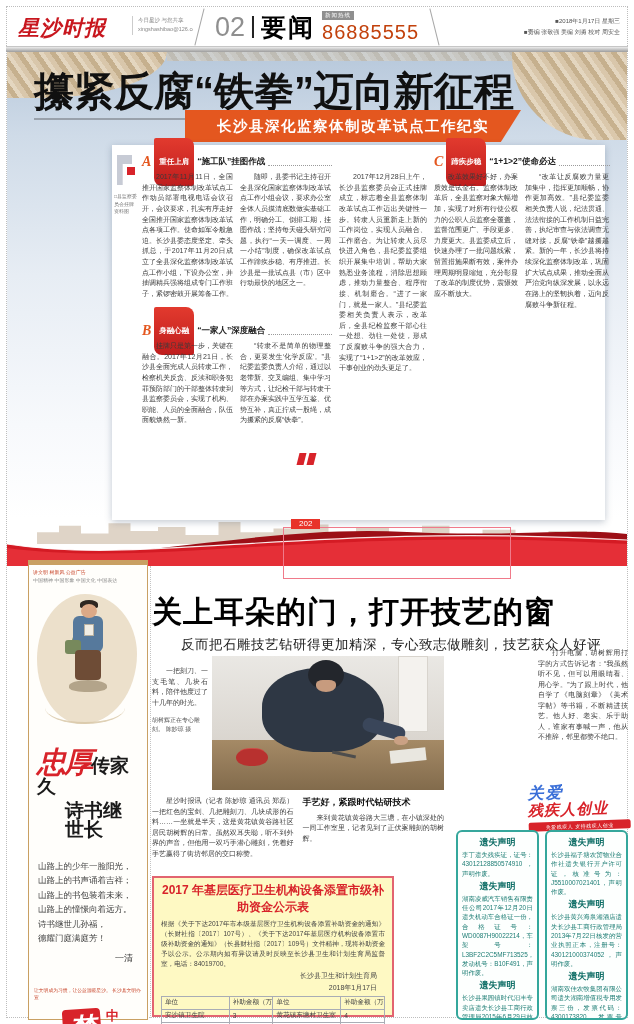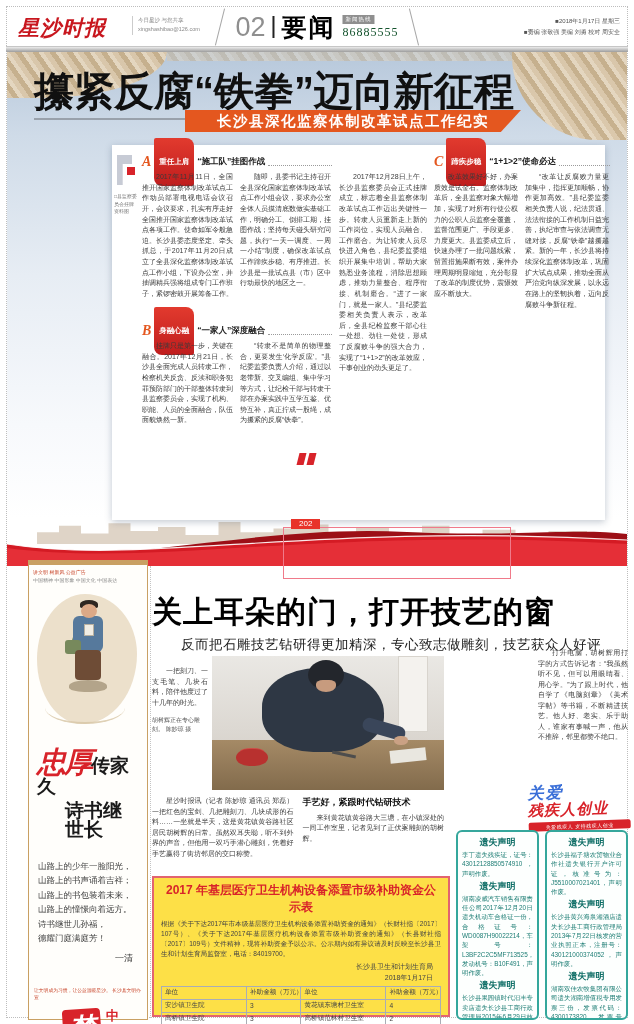"86885555" .hotline-num { color: #14532d -> #c2410c; font-family: Liberation Serif, serif -> Liberation Sans, sans-serif; font-size: 12px -> 20px }
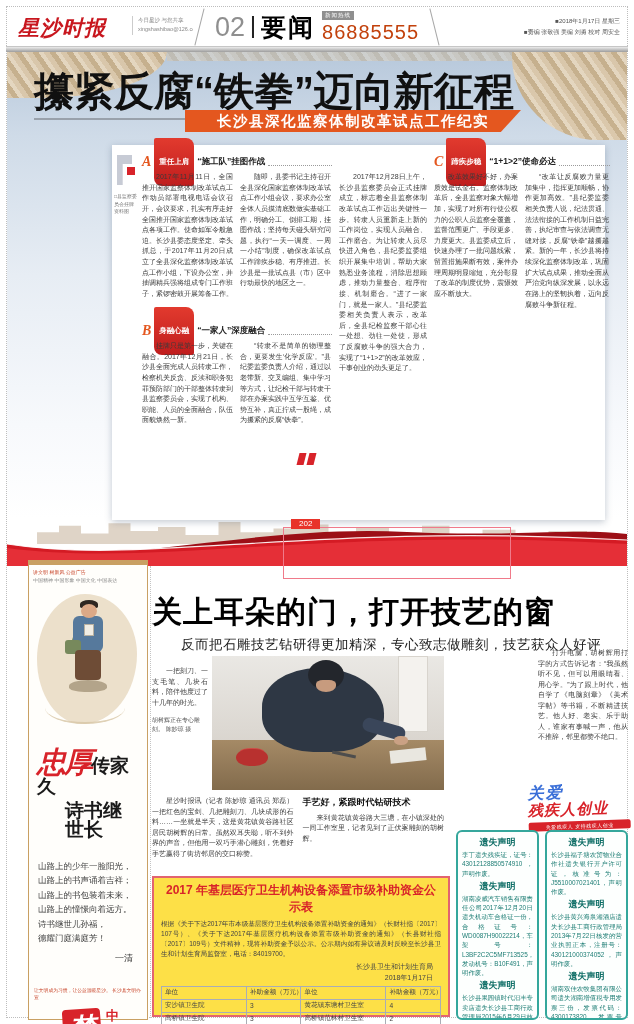"长沙县深化监察体制改革试点工作纪实" .kicker { height: 22px -> 32px }
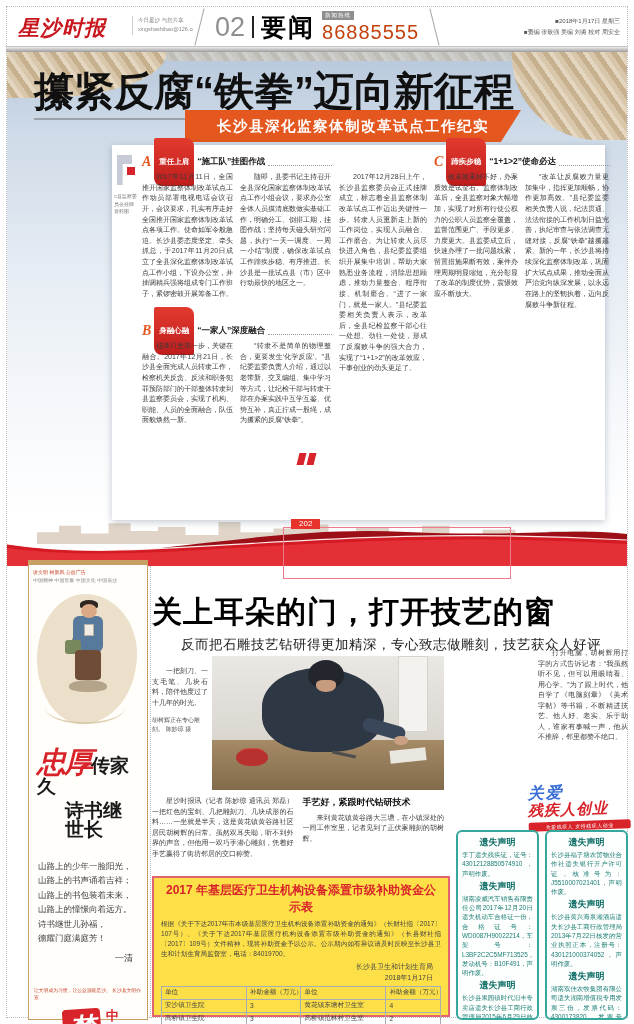"2017 年基层医疗卫生机构设备添置市级补助资金公示表" .notice { background: #fde047 -> #fef9c3; width: 298px -> 242px }
